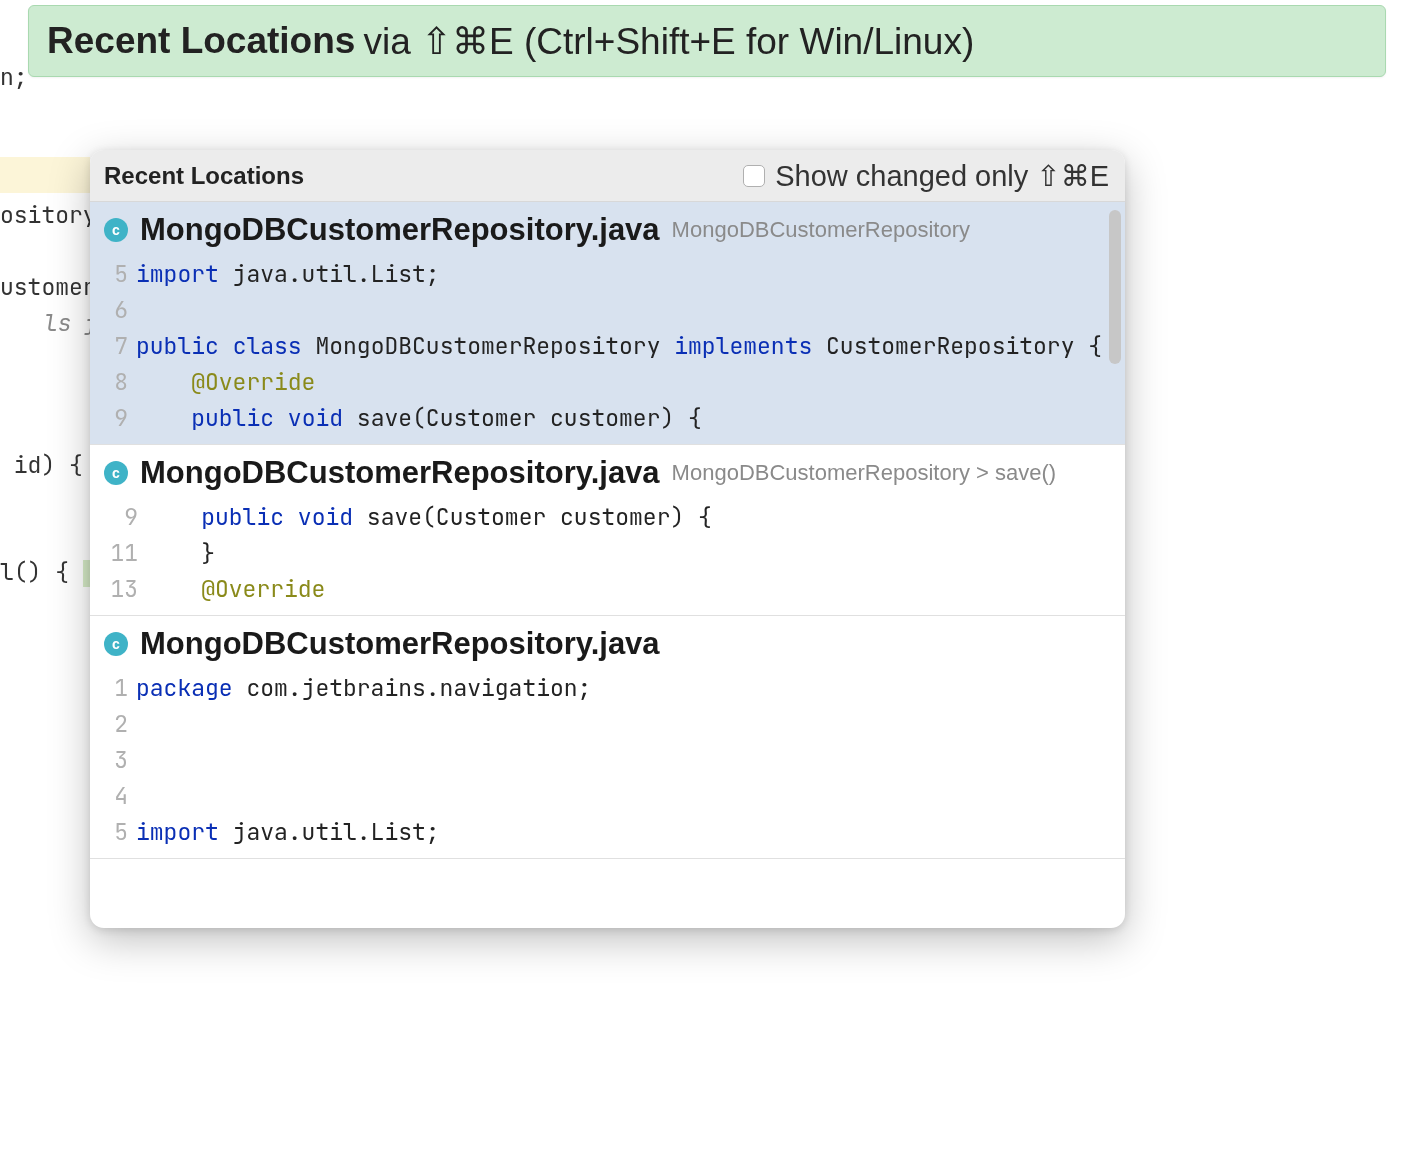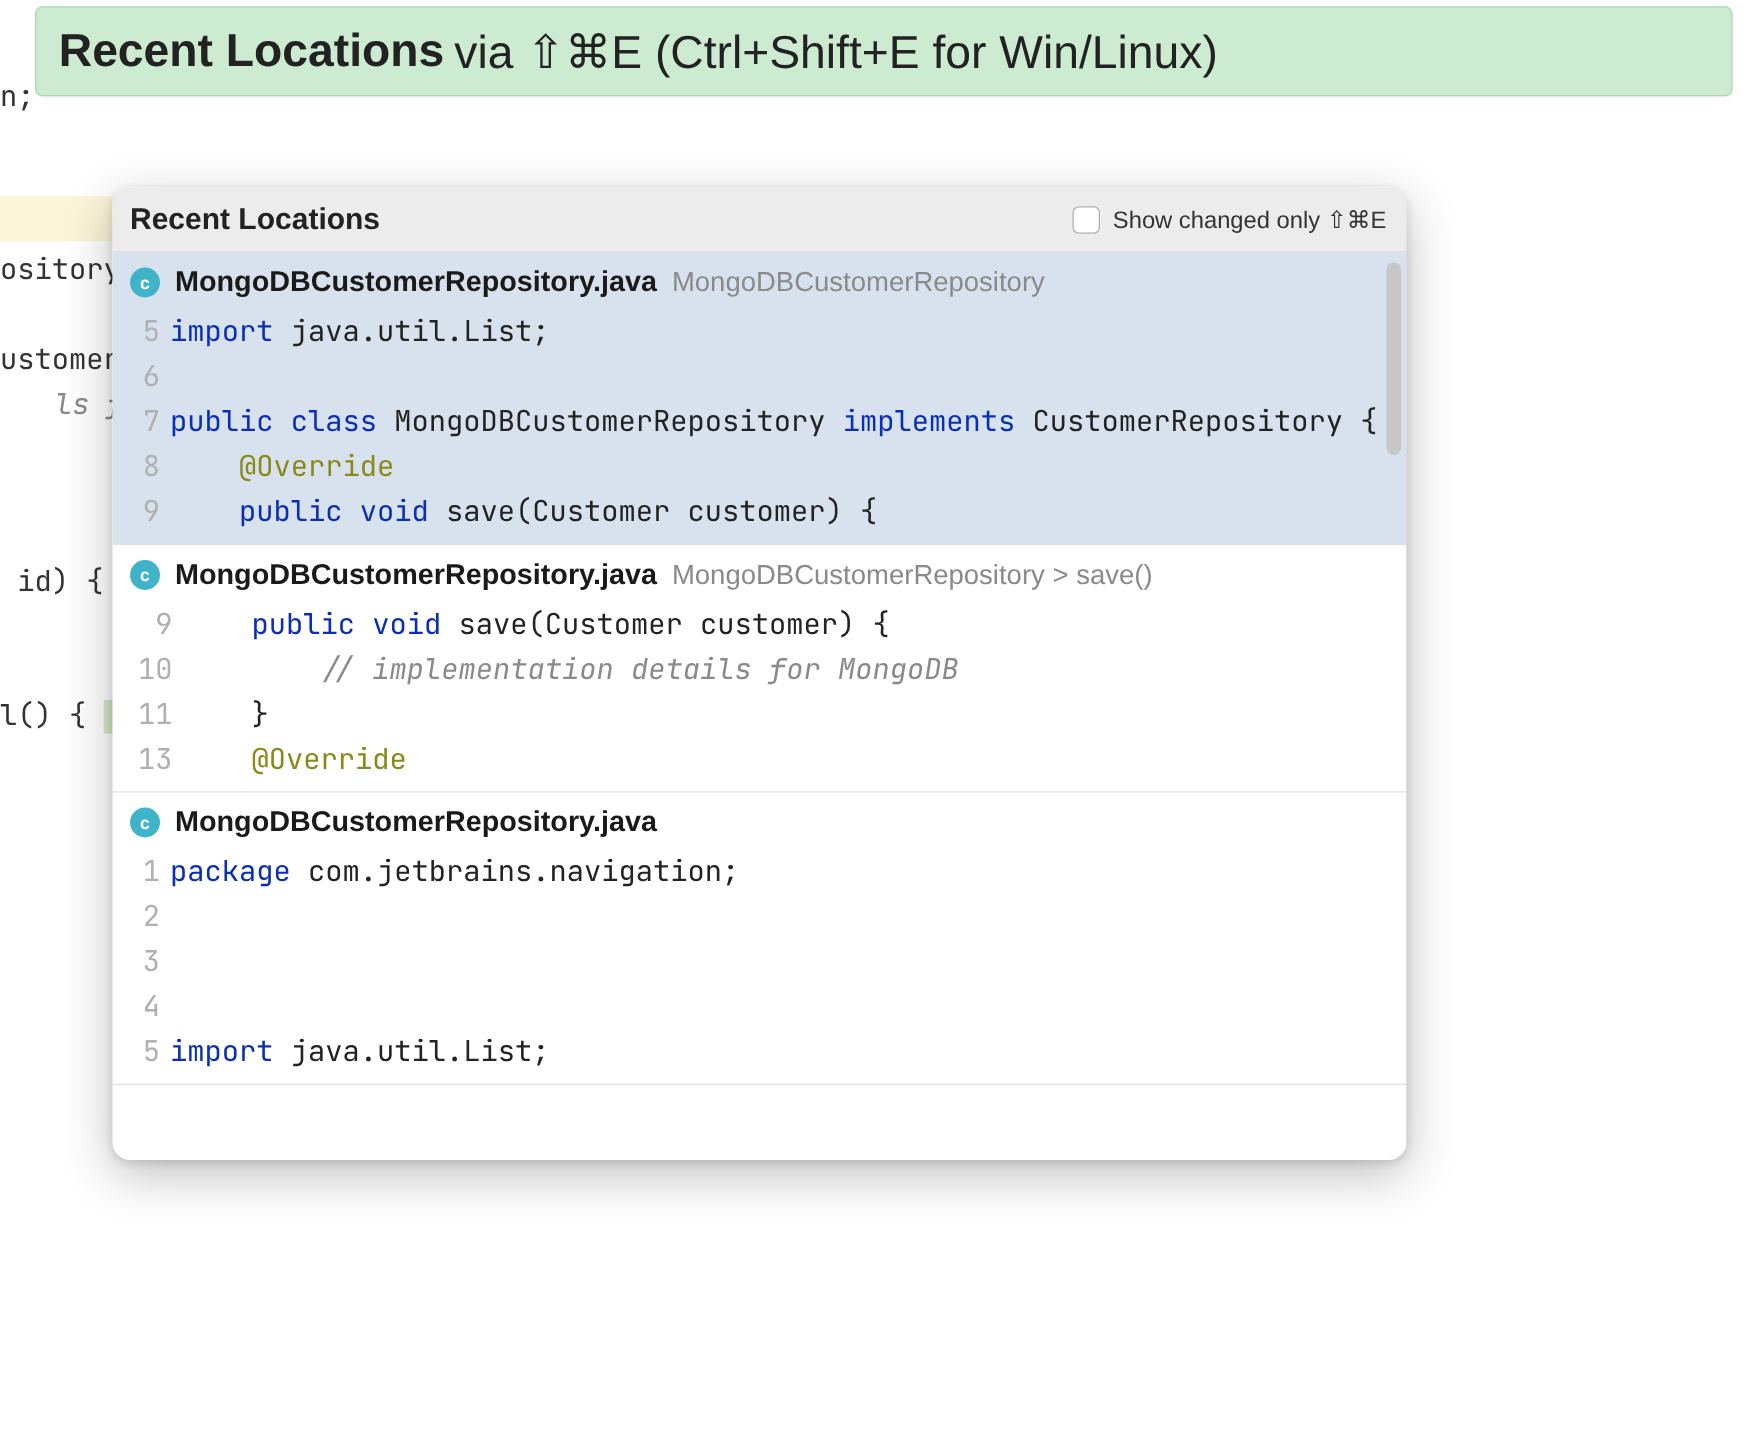"Show changed only ⇧⌘E" .show-changed { font-size: 19px -> 29px }
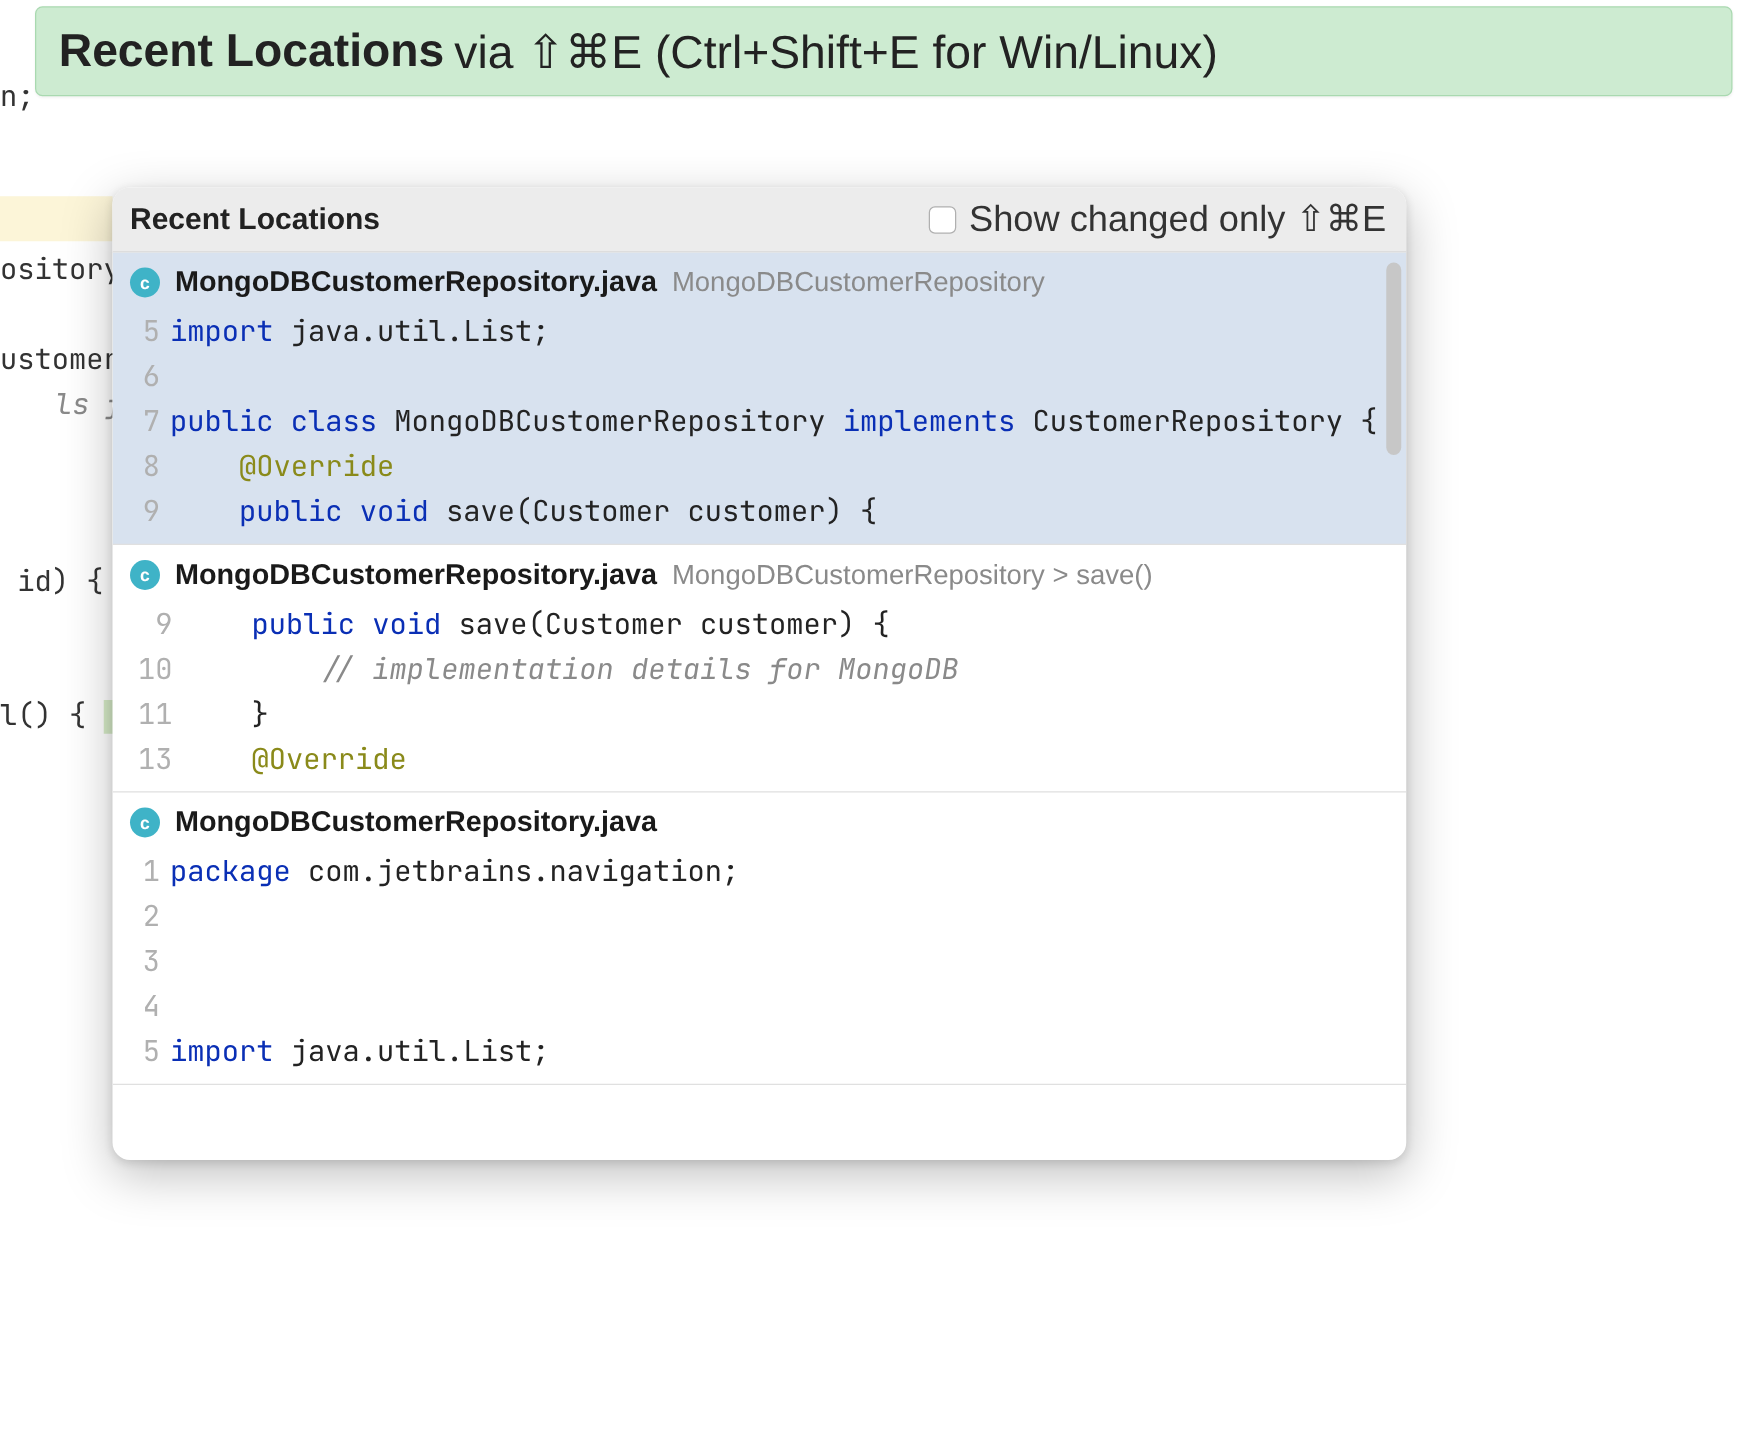"MongoDBCustomerRepository.java" .file-name { font-size: 23px -> 31px }
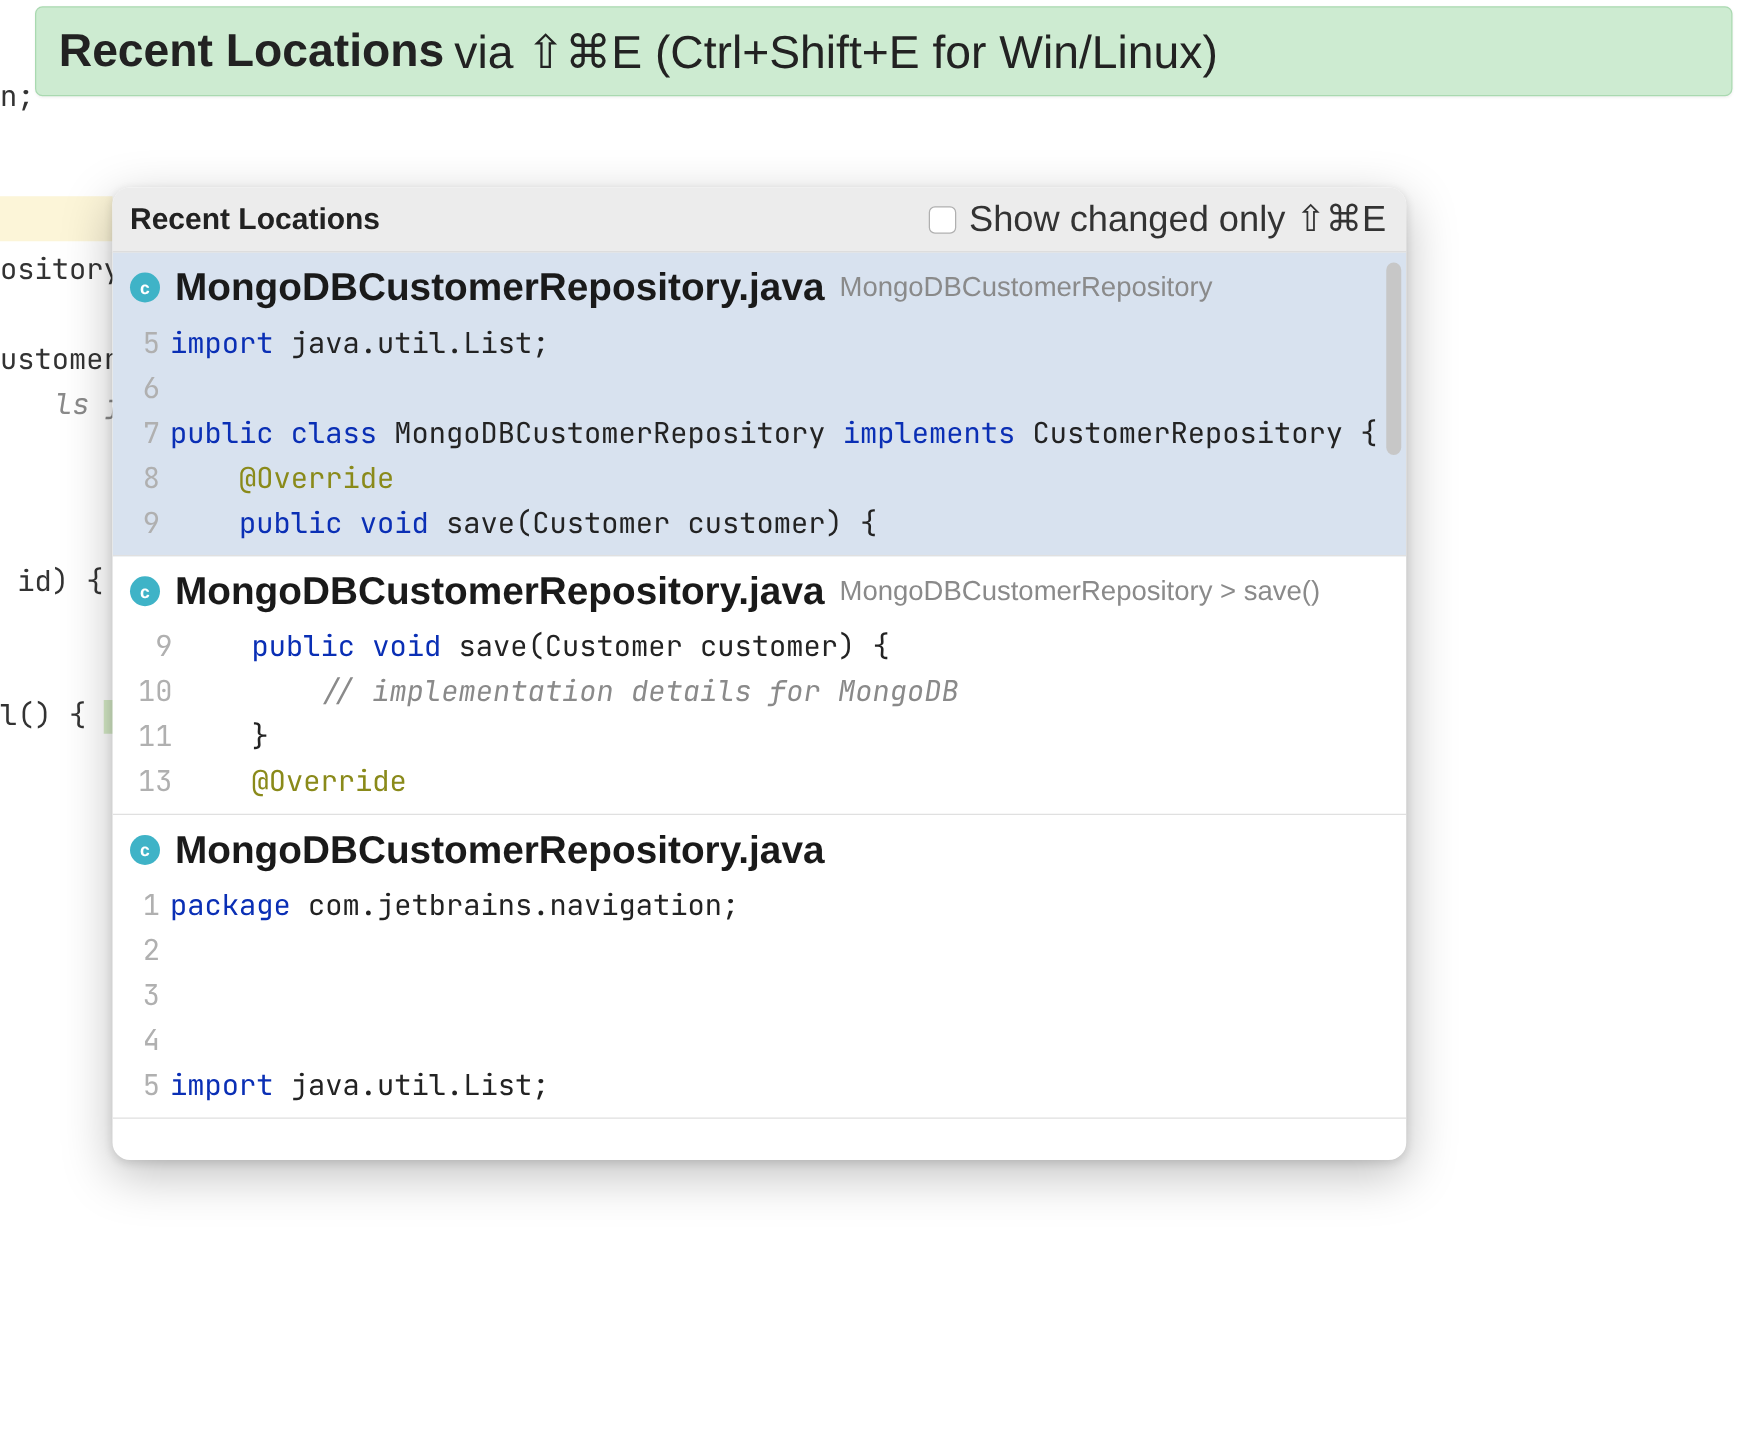"10" div.code-line { html: <div> <span>10</span> <span><span> </span><span>// implementation details for MongoDB</span></span> </div> -> none }
